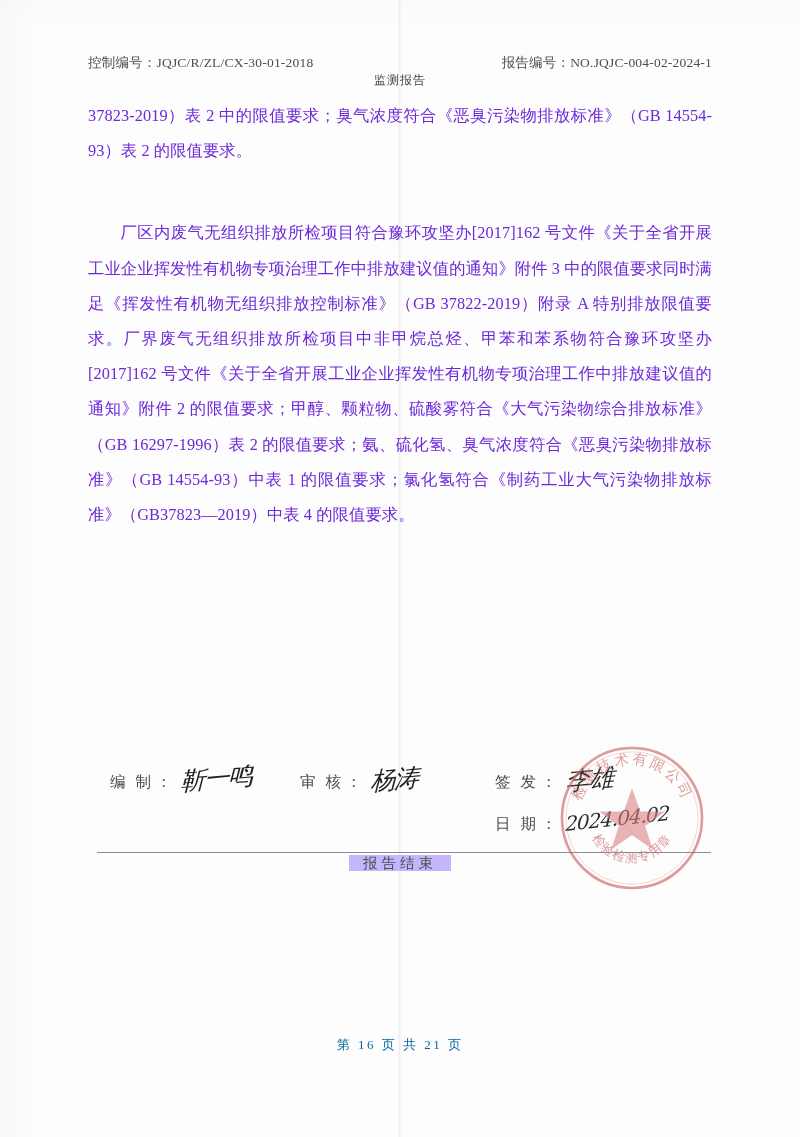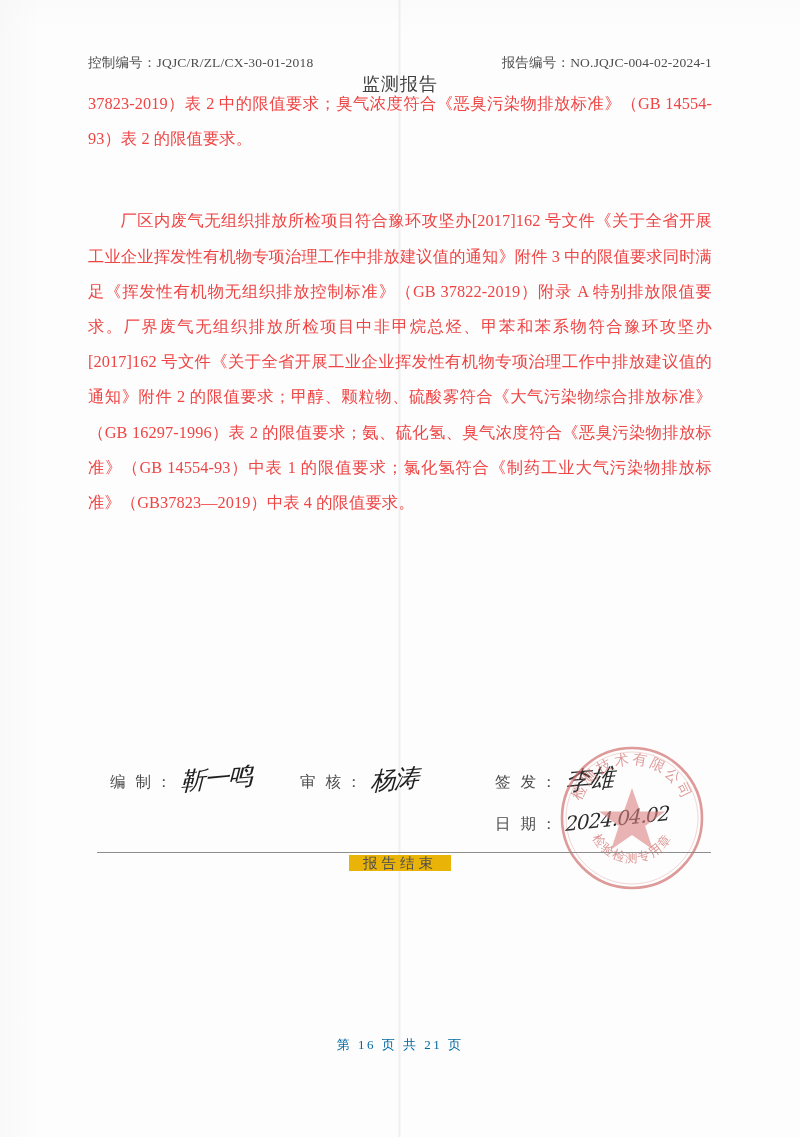"监测报告" .doc-title { font-size: 18px -> 12px }
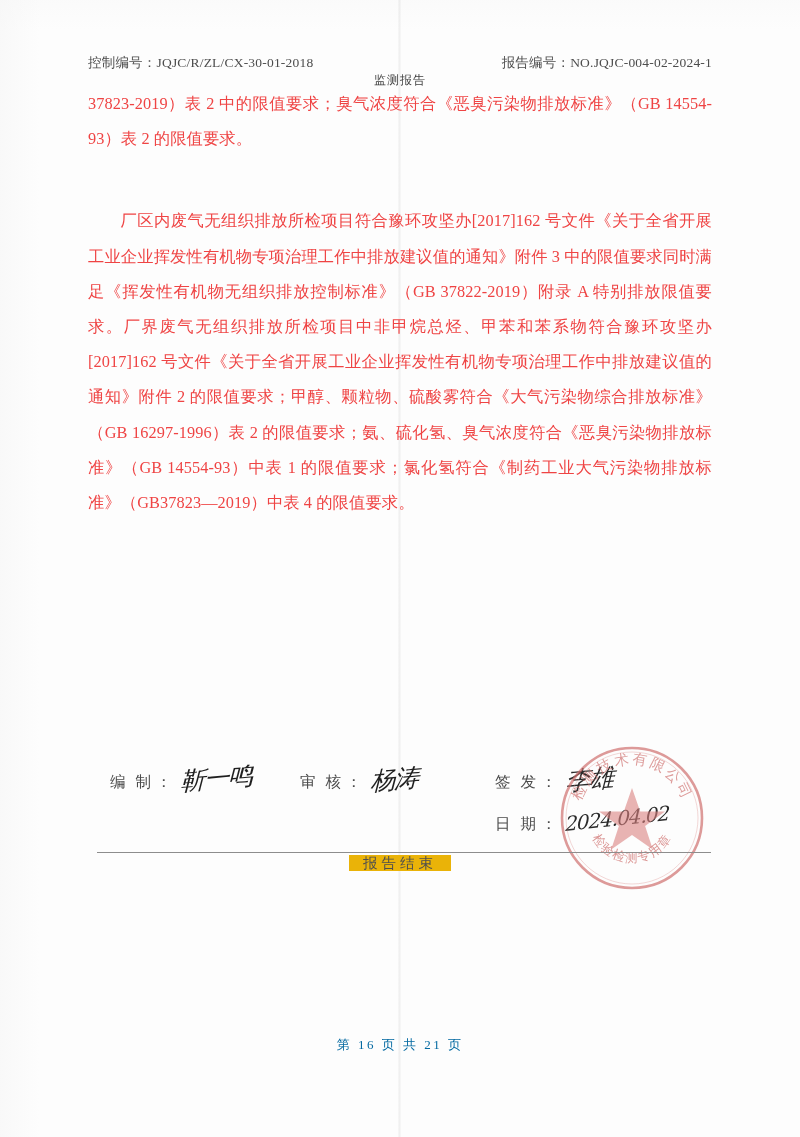"37823-2019）表 2" .body-text { color: #ef4444 -> #6d28d9; top: 86px -> 98px }
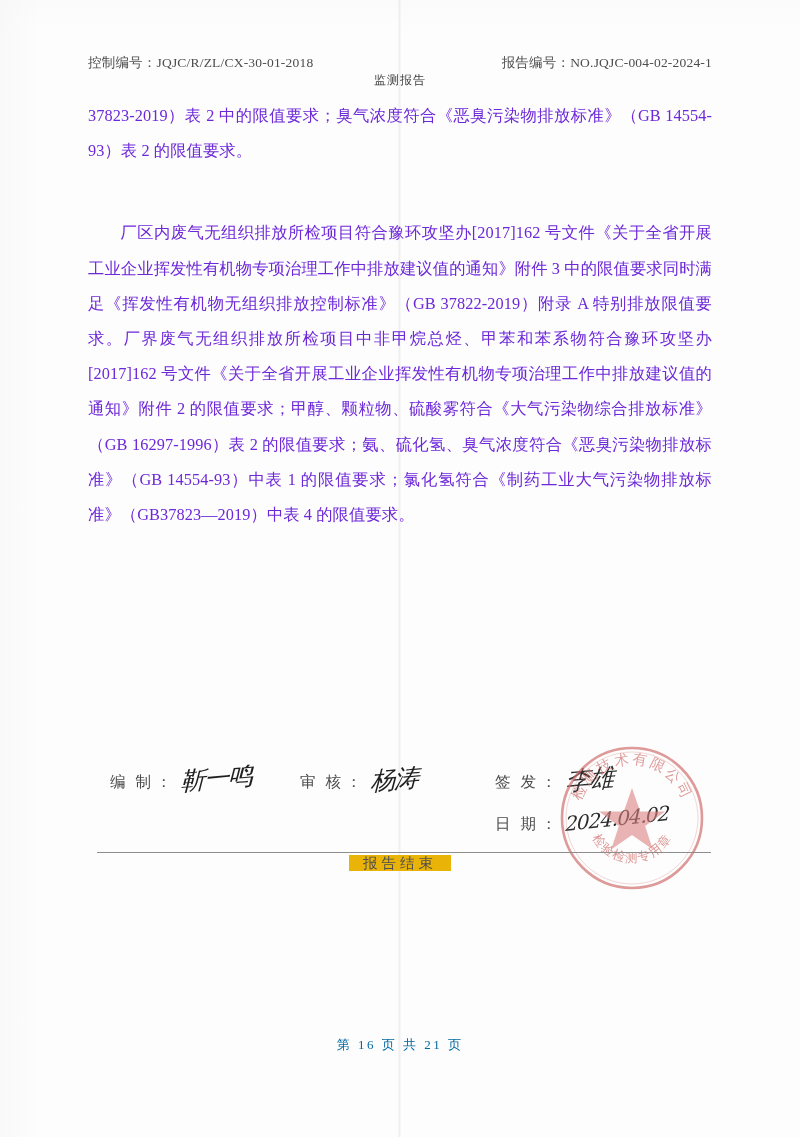"报告结束" .end-label span { background: #eab308 -> #c4b5fd }
